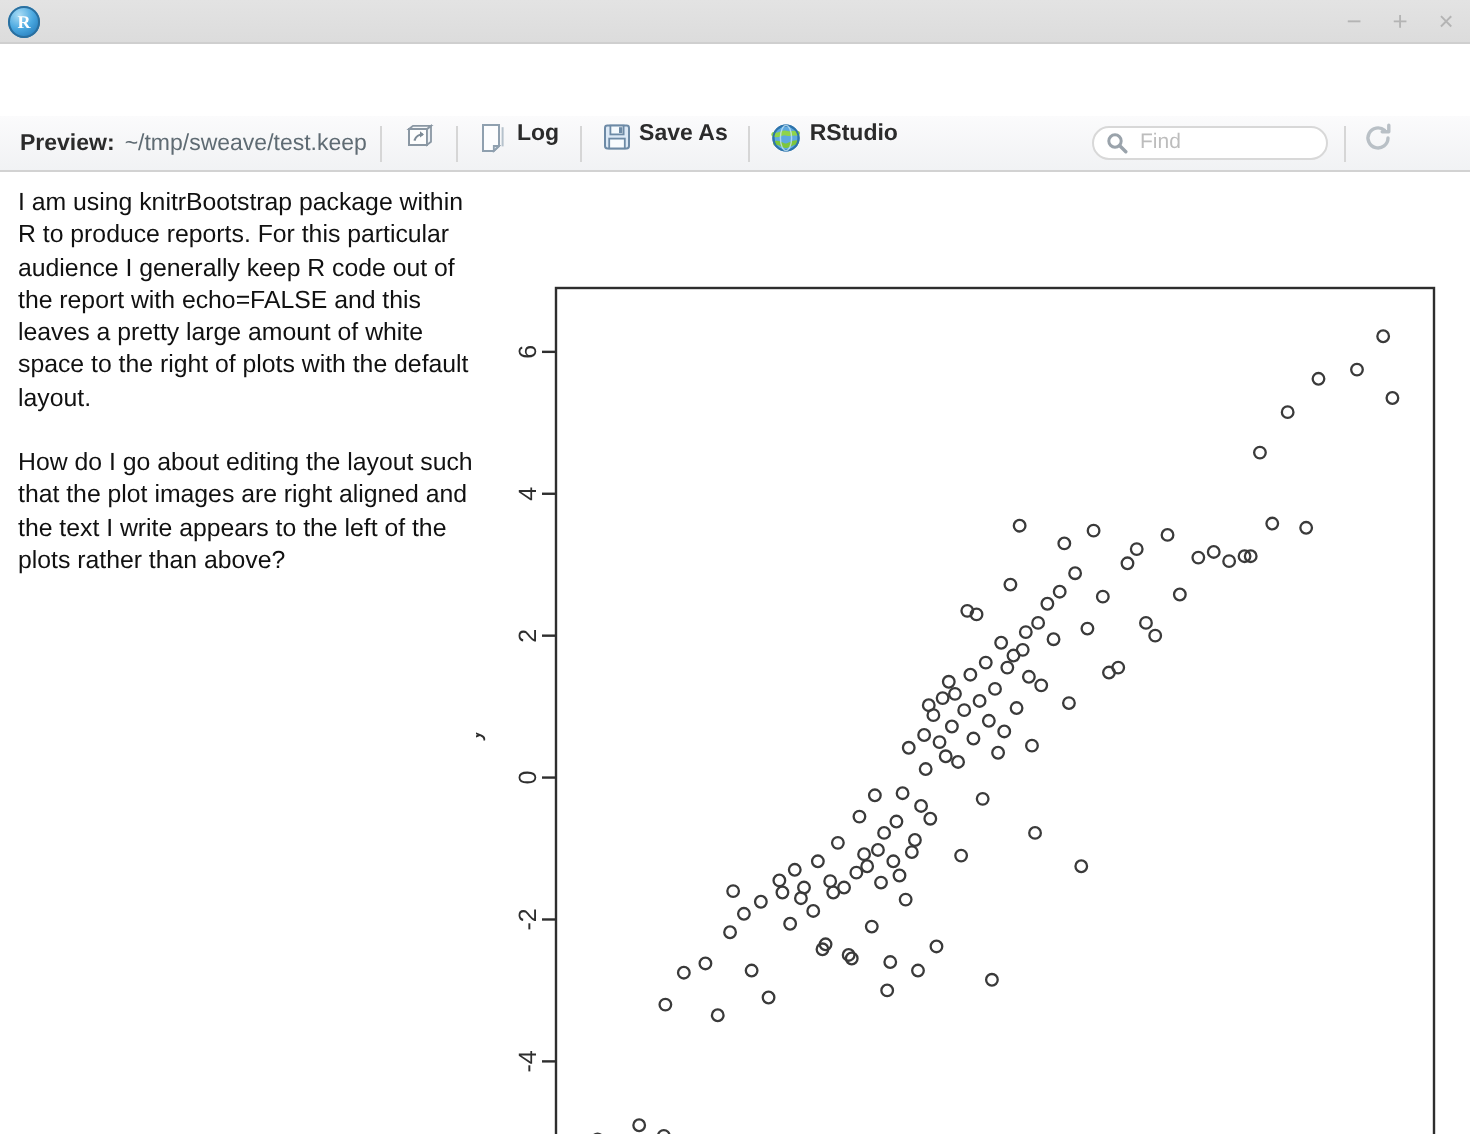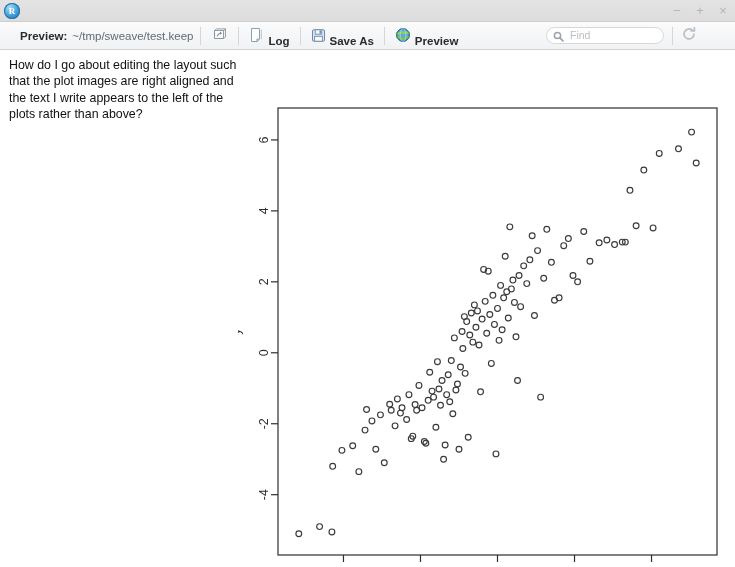"Preview:" #toolbar { margin-top: none -> 36px; padding-left: 20px -> 10px }
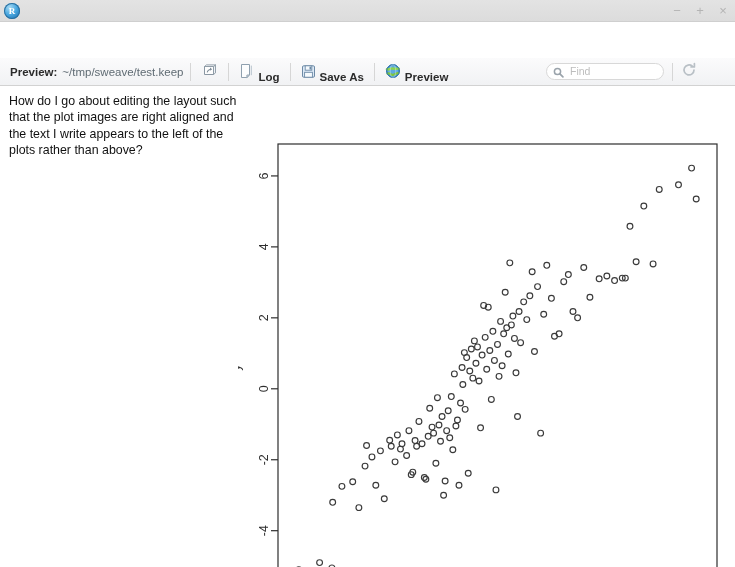"Log" .tb-item { align-items: flex-end -> flex-start }
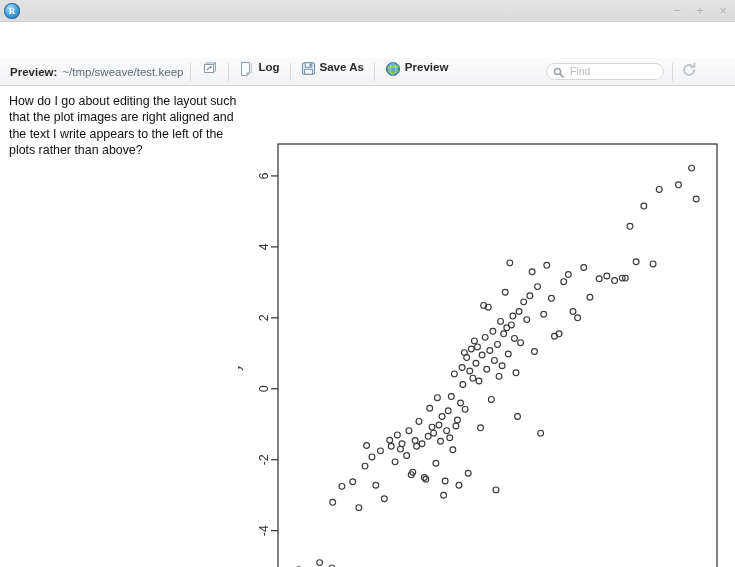"Preview" span.tb-text { text: Preview -> RStudio }
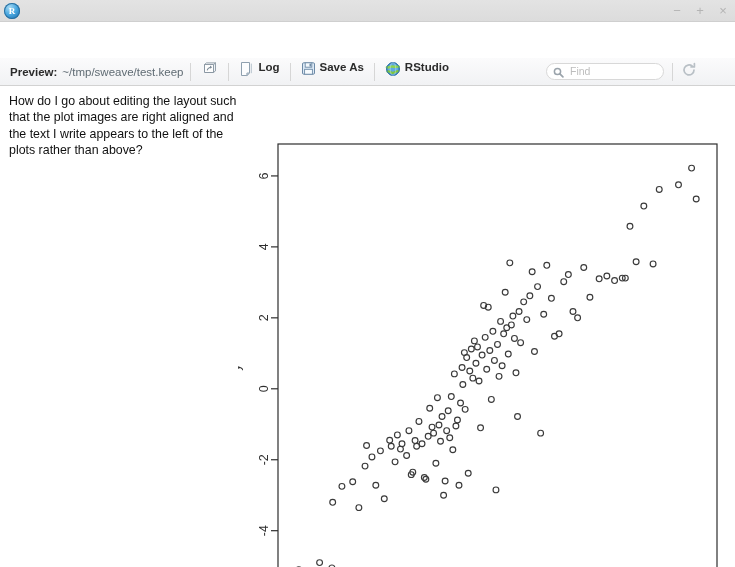"I am using knitrBootstrap package" p { html: none -> <p>I am using knitrBootstrap package within R to produce reports. For this particular audience I generally keep R code out of the report with echo=FALSE and this leaves a pretty large amount of white space to the right of plots with the default layout.</p> }
